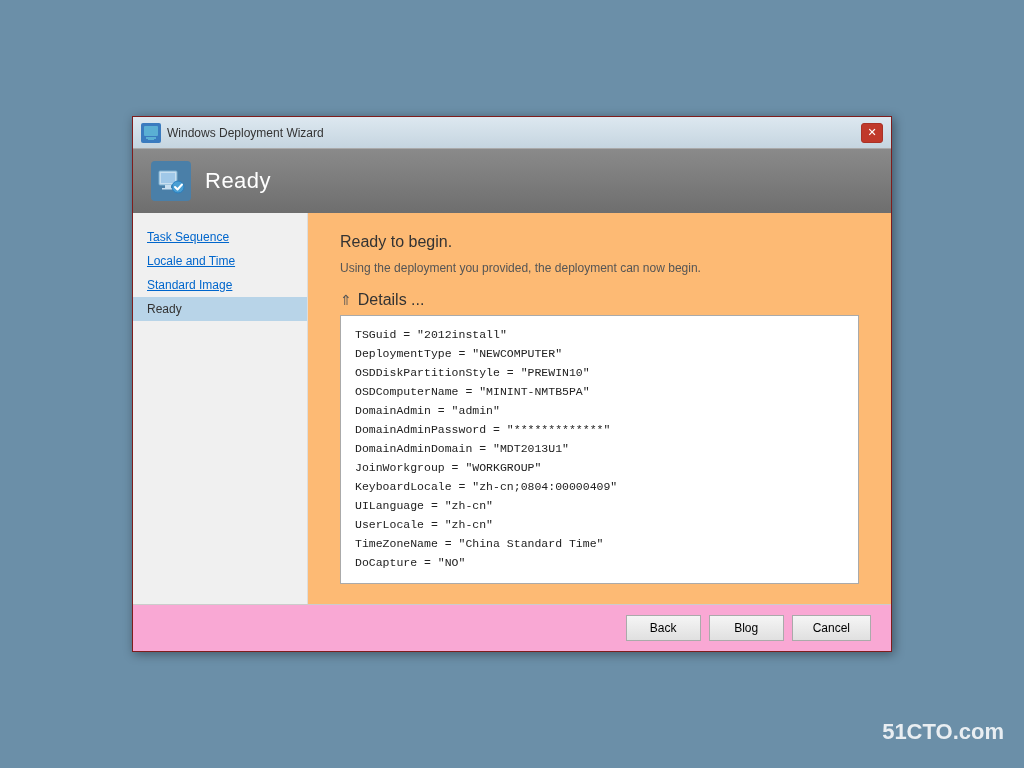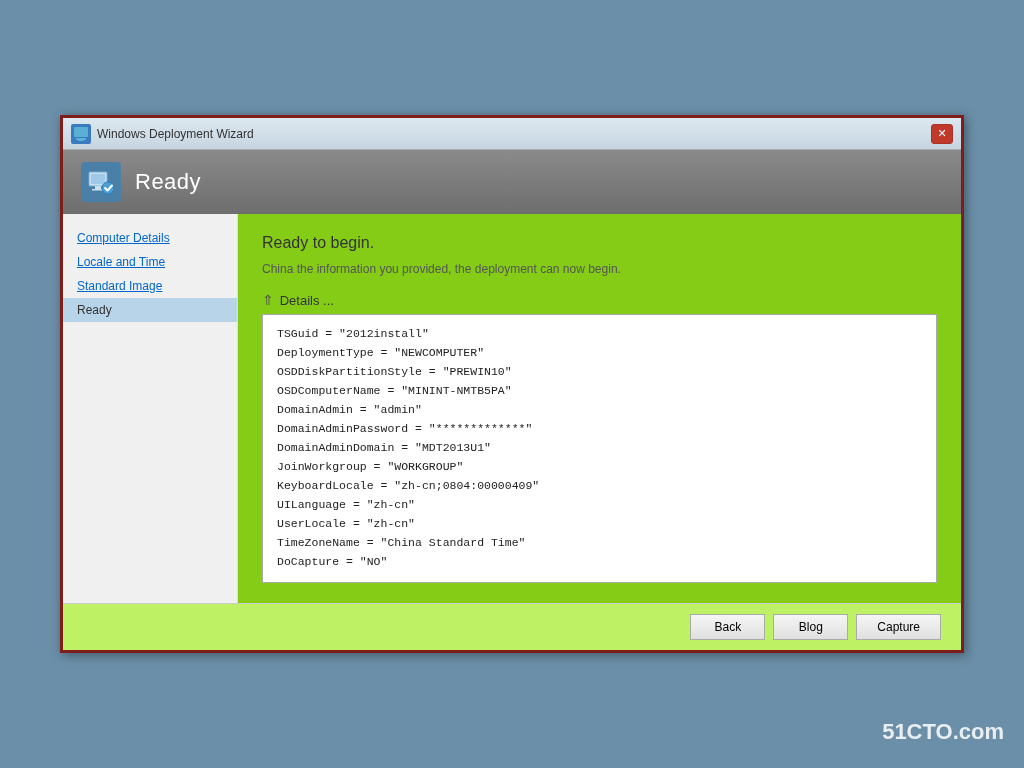"Windows Deployment Wizard" .window { border: 3px solid #7f1d1d -> 1px solid #7f1d1d; width: 904px -> 760px }
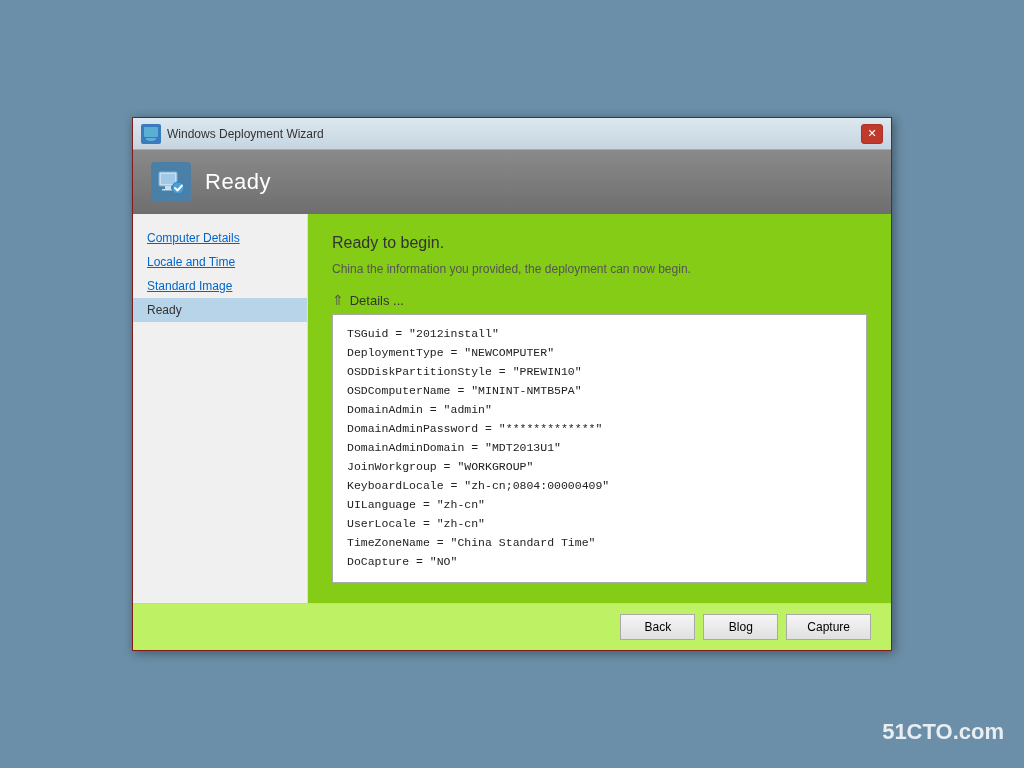"Task Sequence" div.sidebar-item { html: none -> <div>Task Sequence</div> }
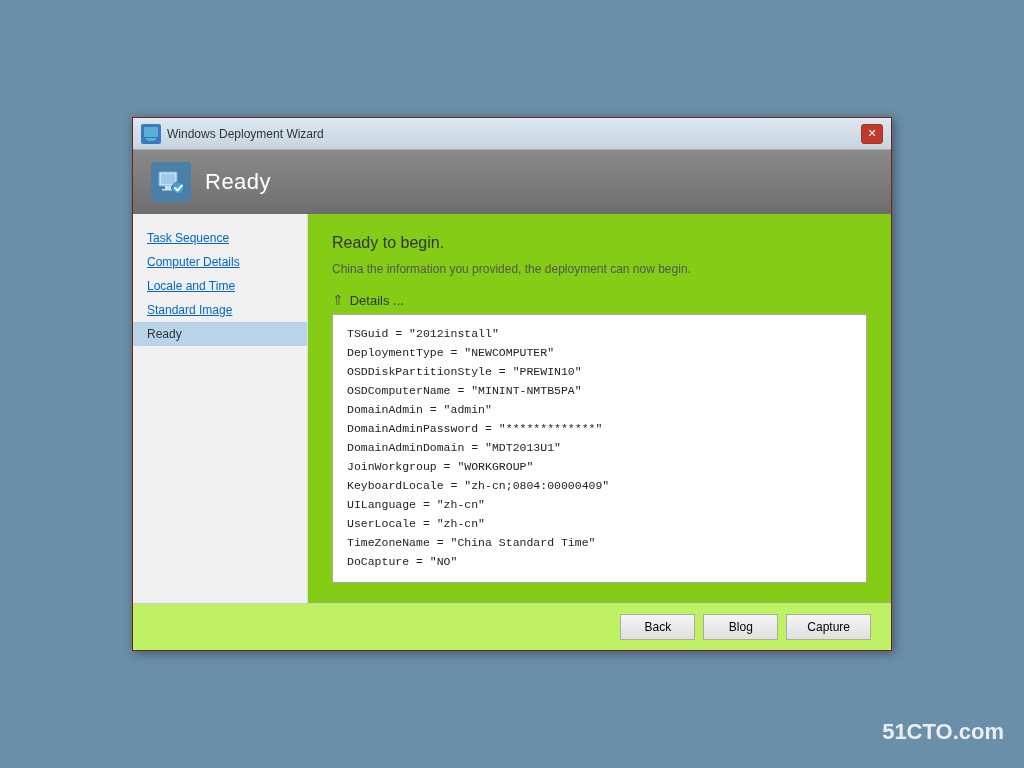"Ready to begin." .main-panel { background: #84cc16 -> #fdba74; padding: 20px 24px -> 20px 32px }
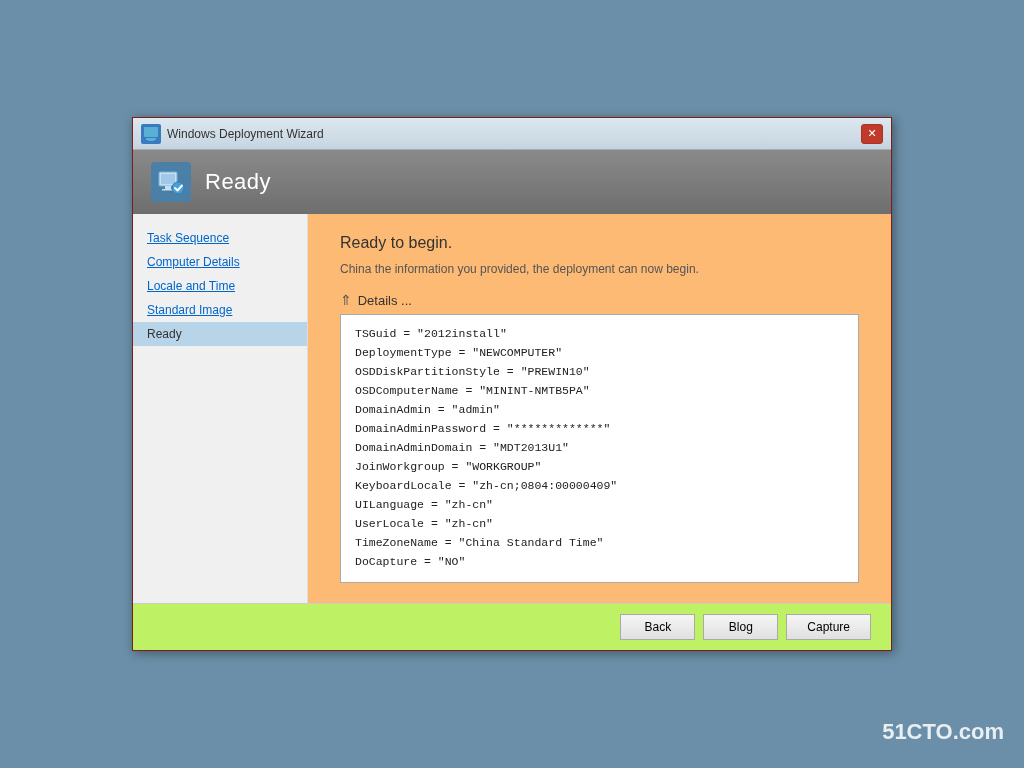"Computer Details" div.sidebar-item { html: <div>Computer Details</div> -> none }
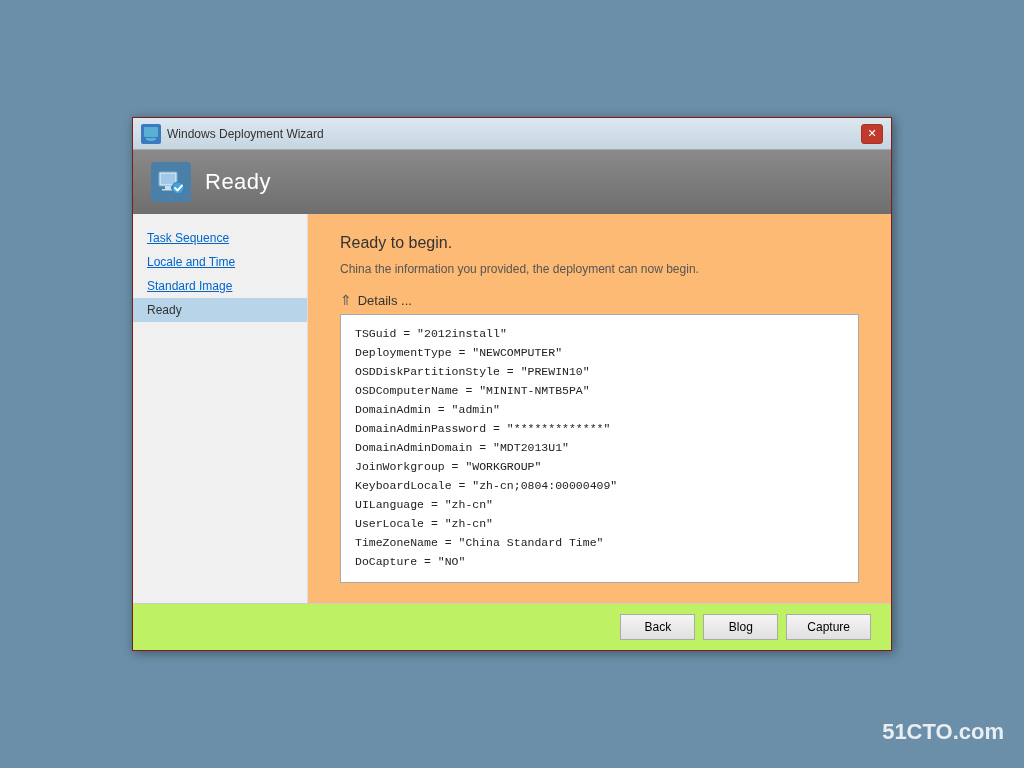"China the information you provided," div.main-subtitle { text: China the information -> Using the deployment }
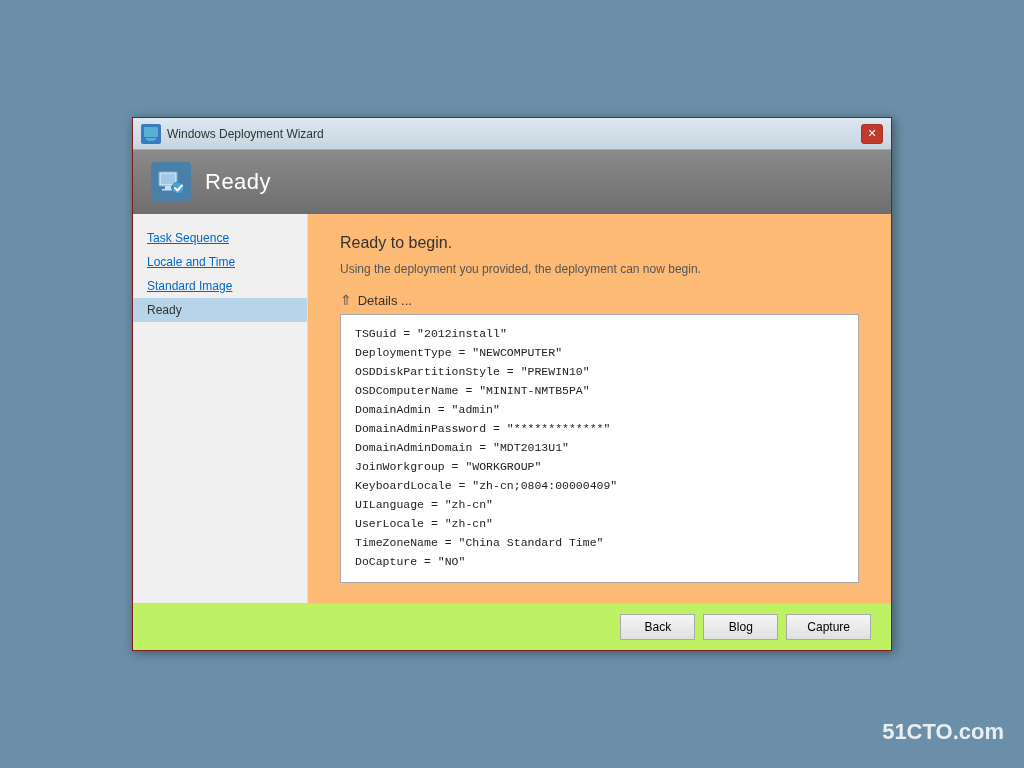"Details ..." .details-label { font-size: 13px -> 16px }
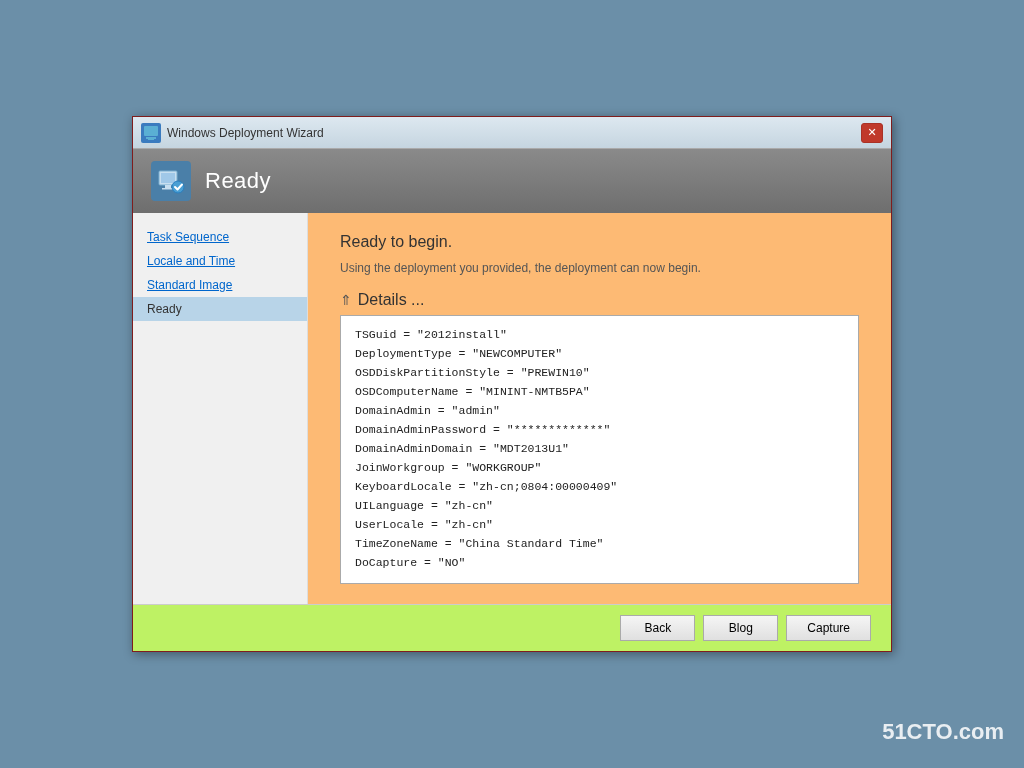"Back" .footer { background: #bef264 -> #f9a8d4 }
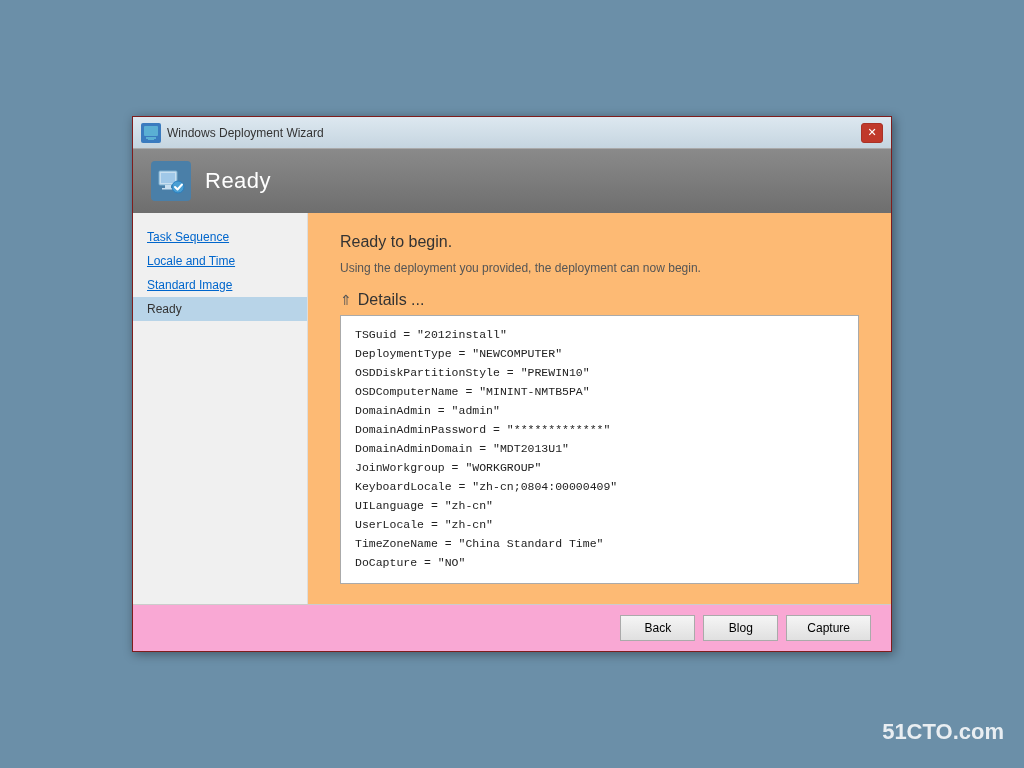"Capture" button.btn { text: Capture -> Cancel }
